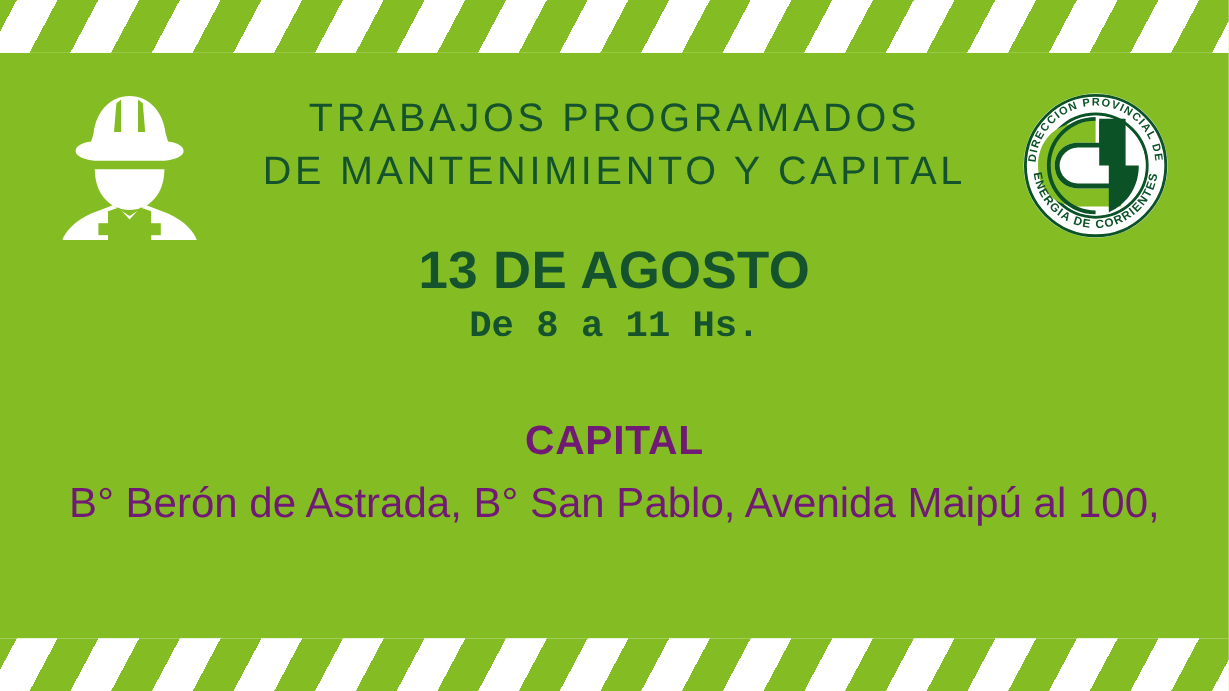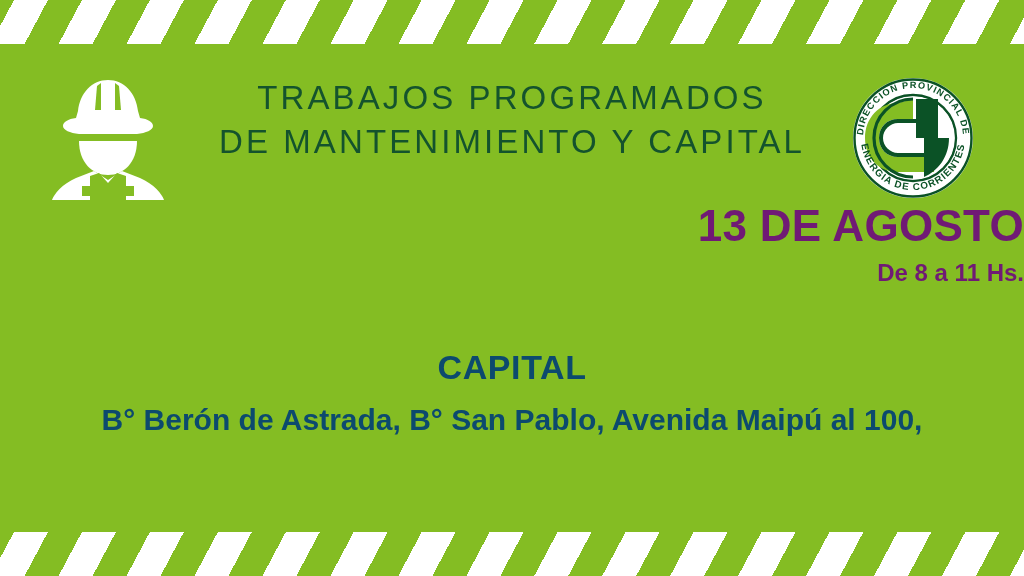"13 DE AGOSTO" #date-block { color: #701a75 -> #14532d; text-align: right -> center }
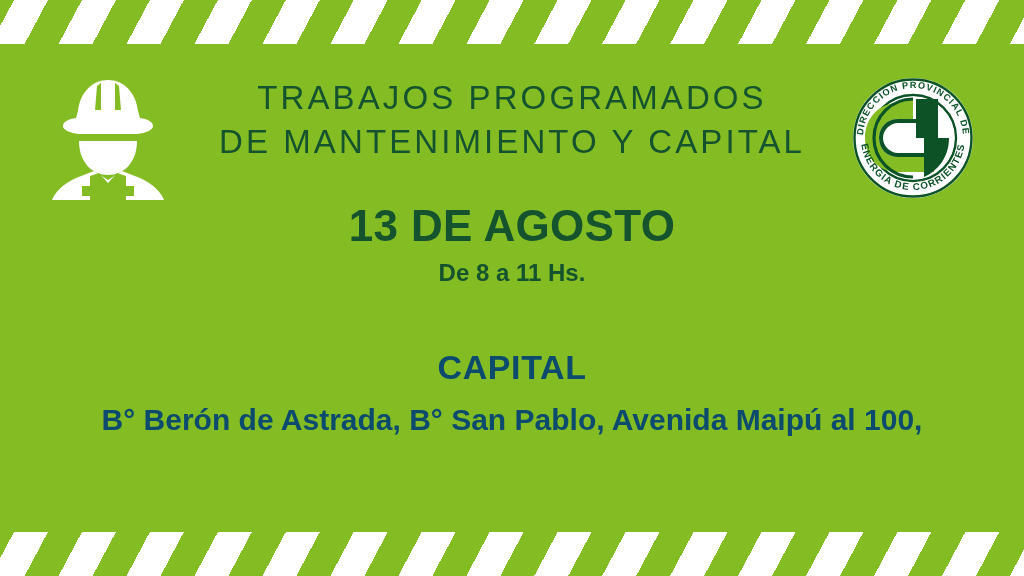"De 8 a 11 Hs." #time-line { font-family: none -> Liberation Mono, monospace; font-size: 24px -> 31px }
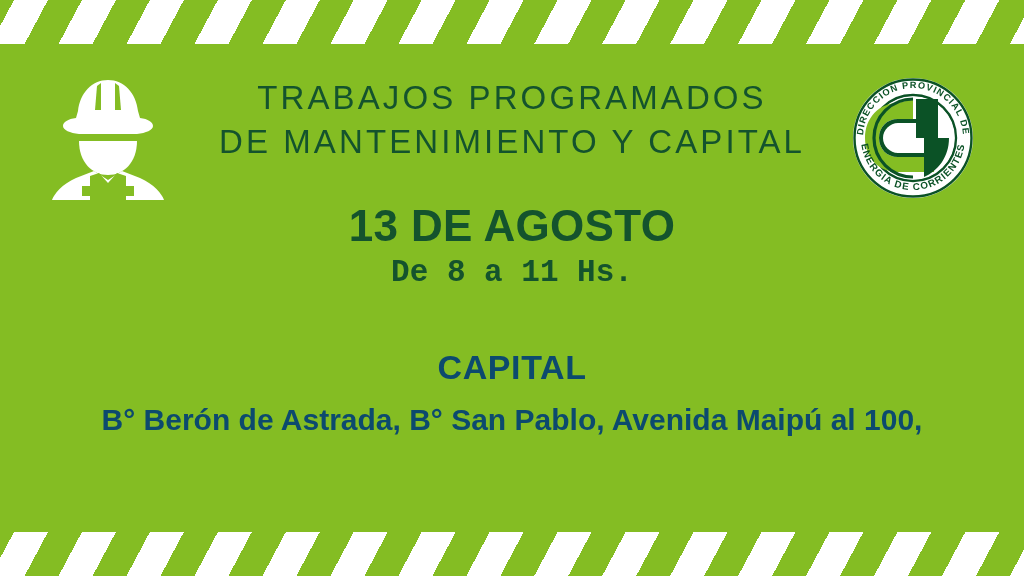"CAPITAL" #location-block { color: #0c4a6e -> #701a75 }
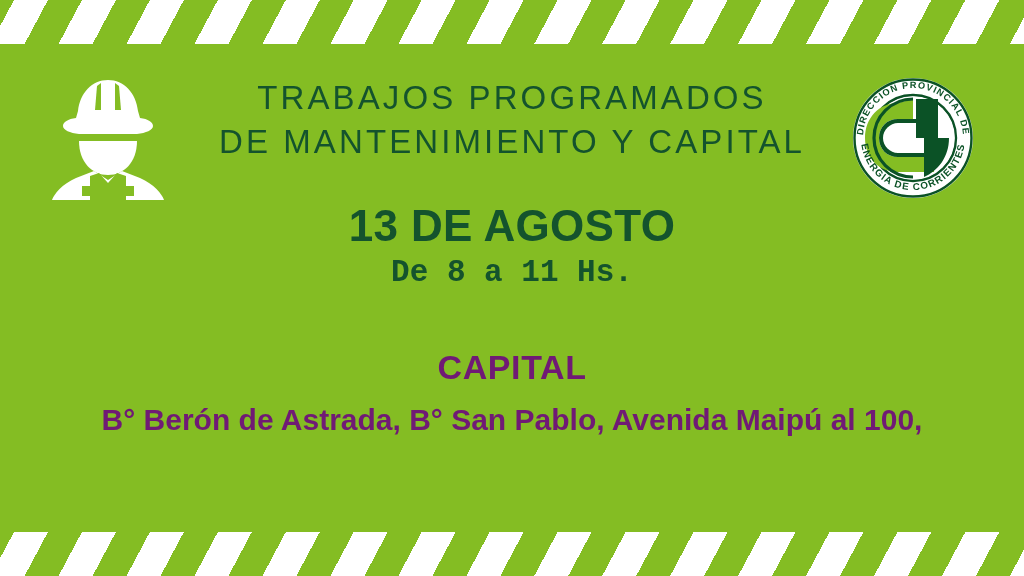"B° Berón de Astrada, B°" #zones { font-size: 30px -> 35px; font-weight: bold -> normal }
